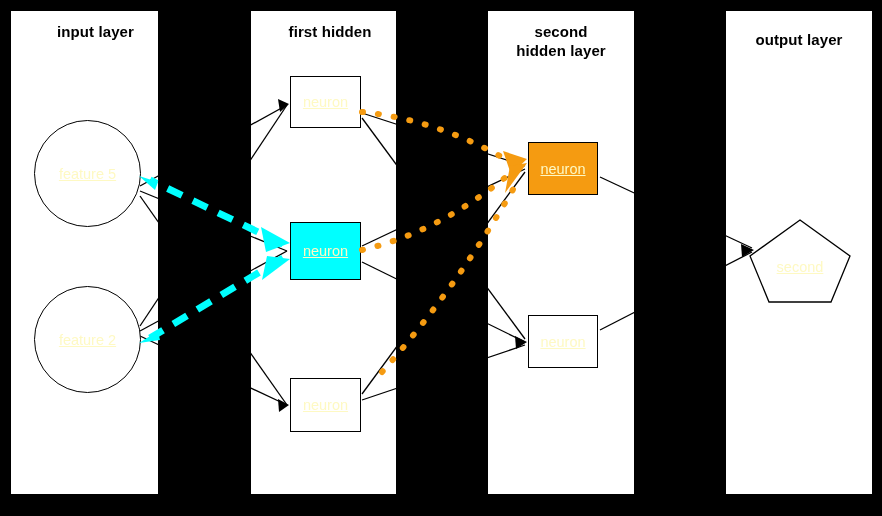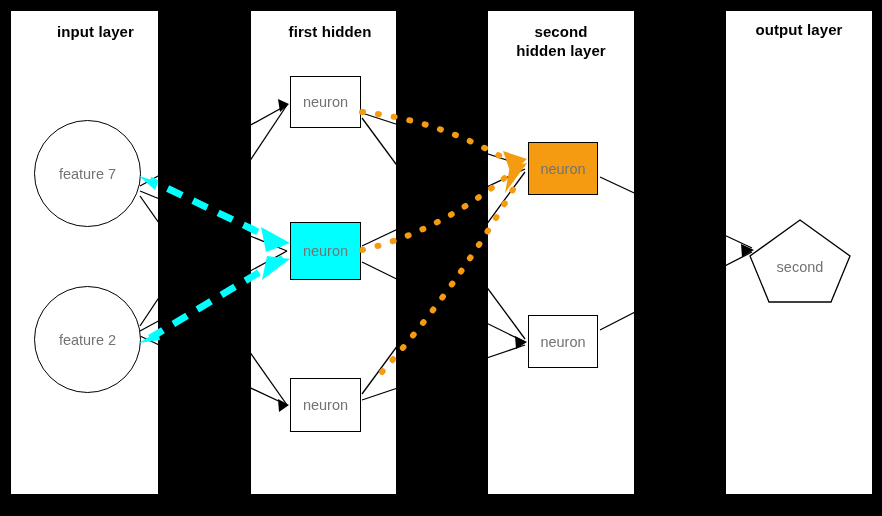"output layer" div.panel-title { top: 20px -> 30px }
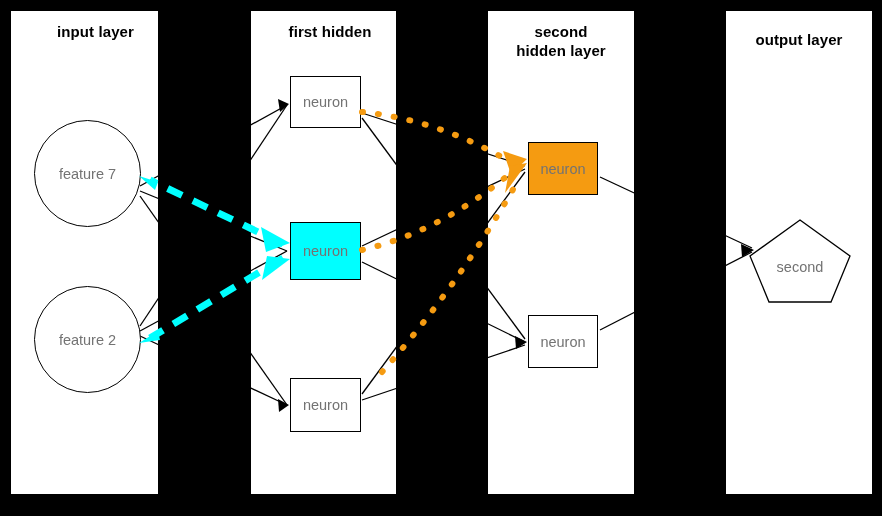"neuron" .node-label { color: #737373 -> #fef9c3; text-decoration: none -> underline }
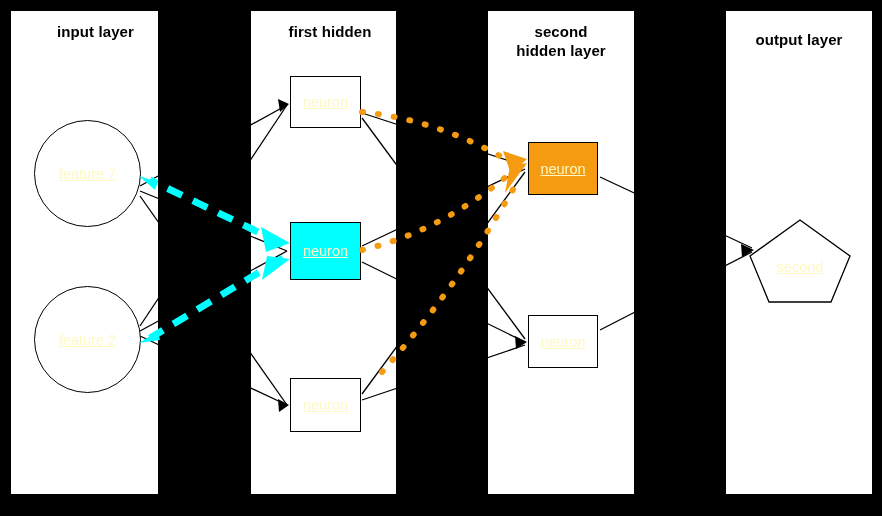"feature 7" div.node-label { text: 7 -> 5 }
